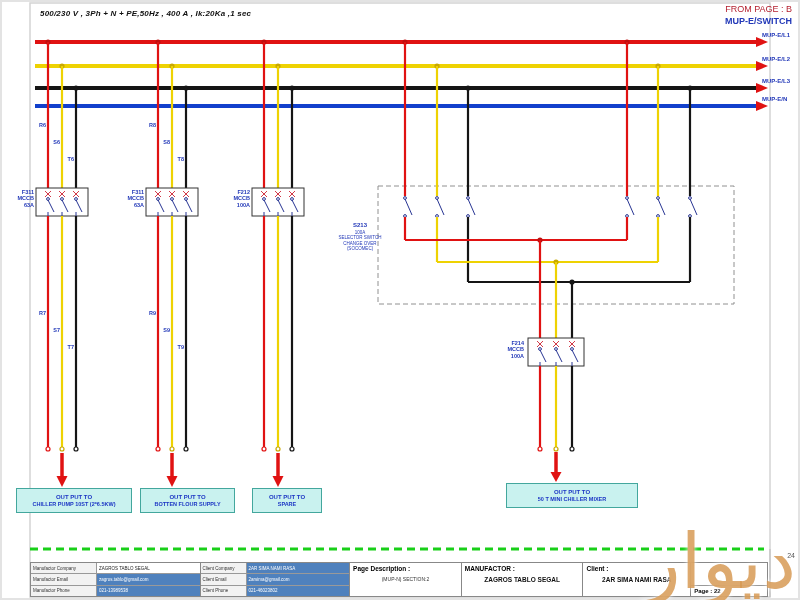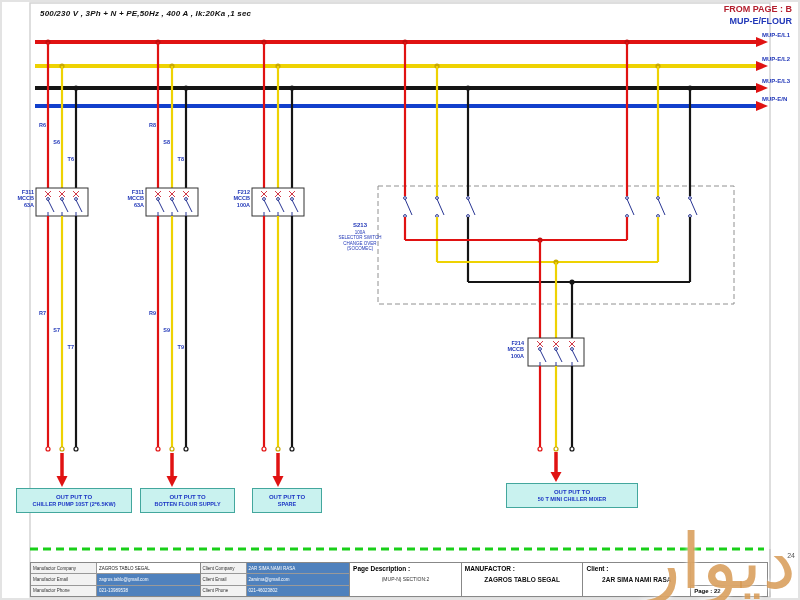"FROM PAGE : B" .frompage { font-weight: 700 -> 400 }
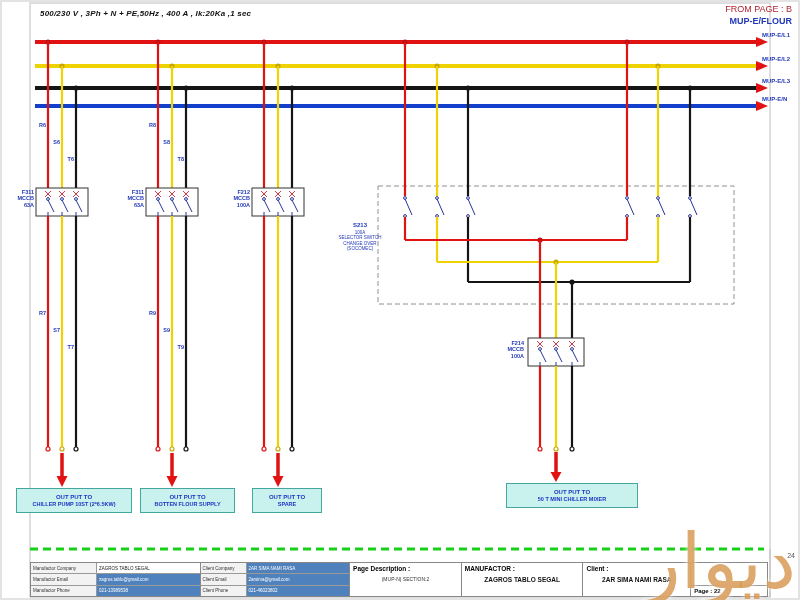"MUP-E/FLOUR" div.mupbusbar { text: MUP-E/FLOUR -> MUP-E/SWITCH }
